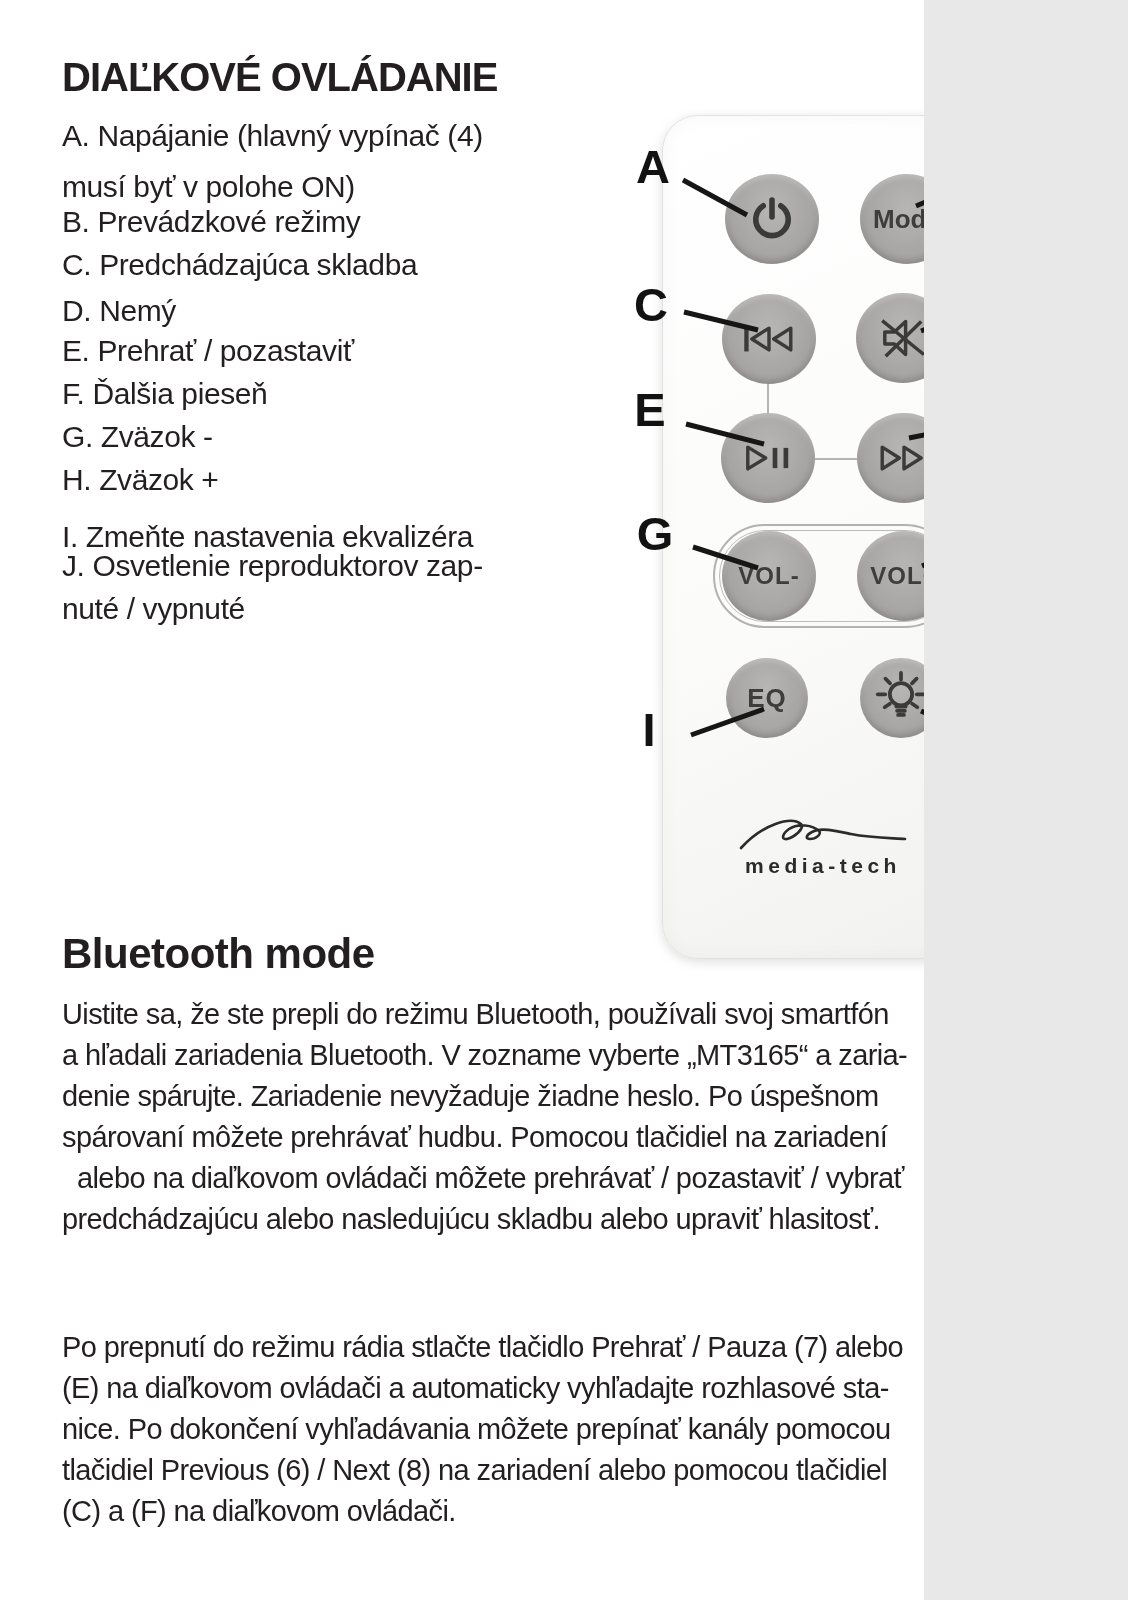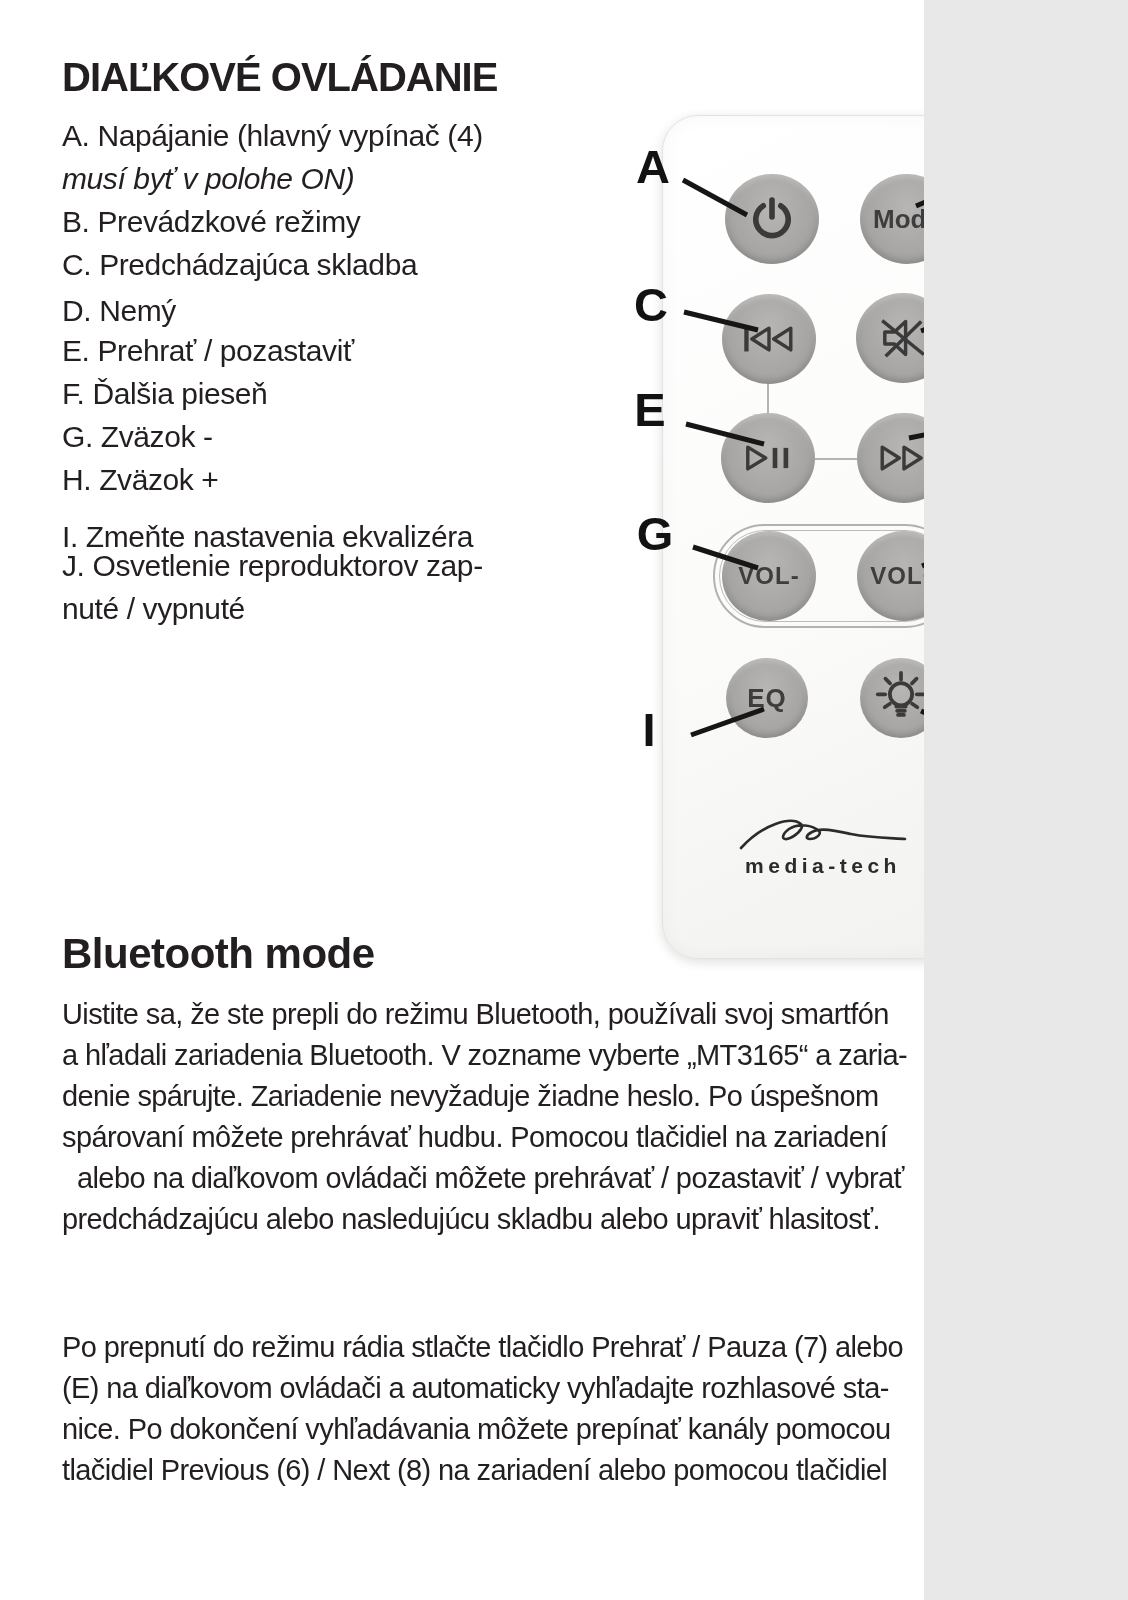"musí byť v polohe ON)" div.listline { font-style: italic -> none; top: 162px -> 170px }
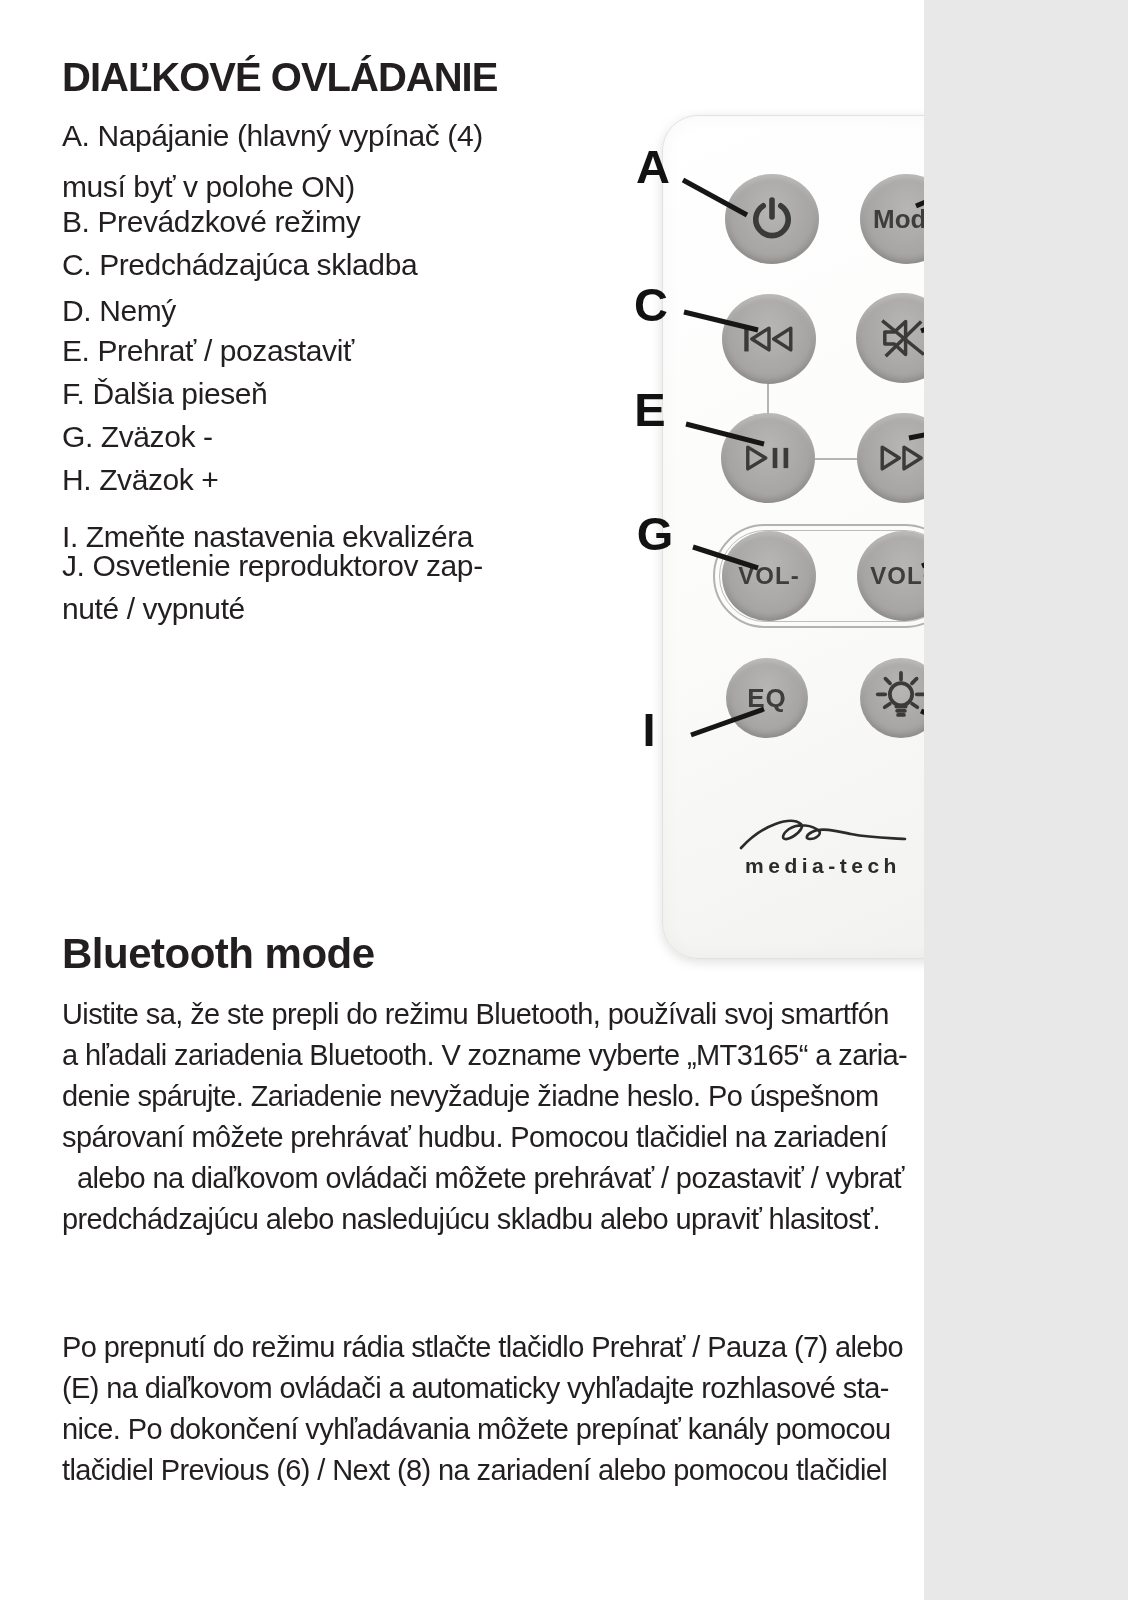"(C) a (F) na diaľkovom" div.bodyline { html: none -> <div>(C) a (F) na diaľkovom ovládači.</div> }
